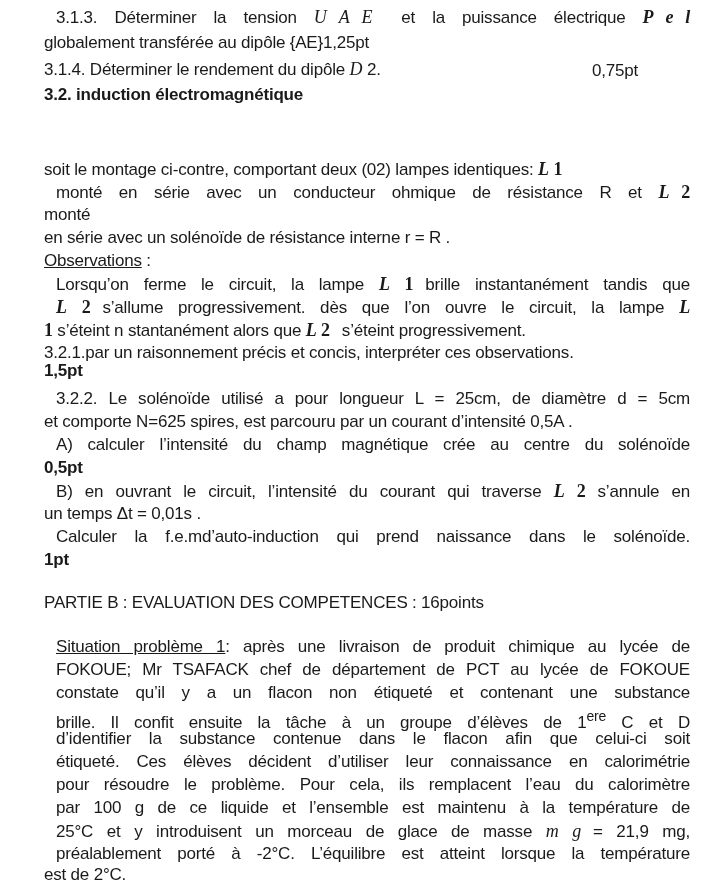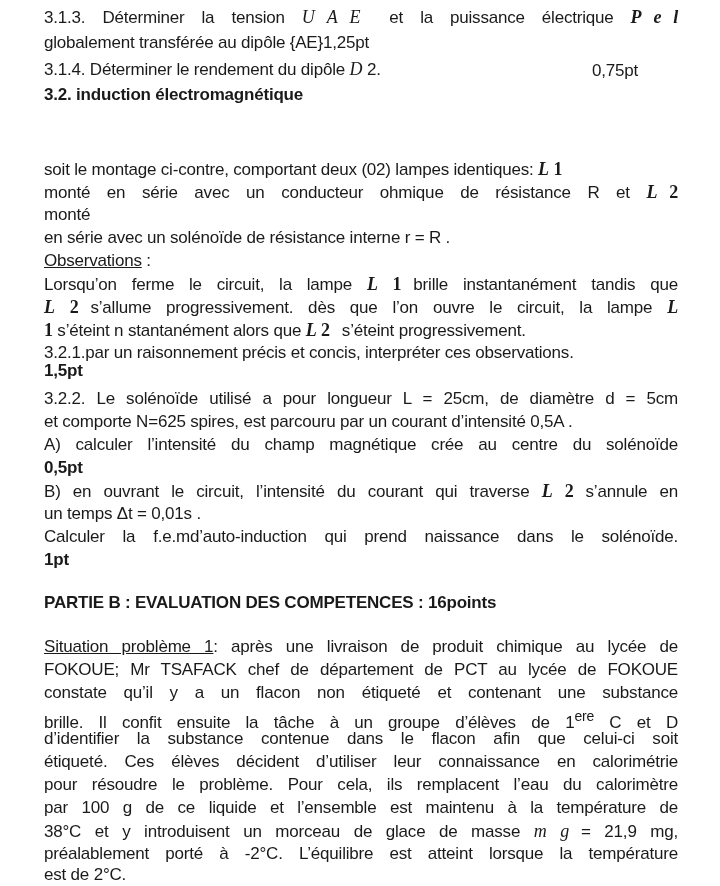"3.1.3. Déterminer la tension U" .just { margin-left: none -> 12px }
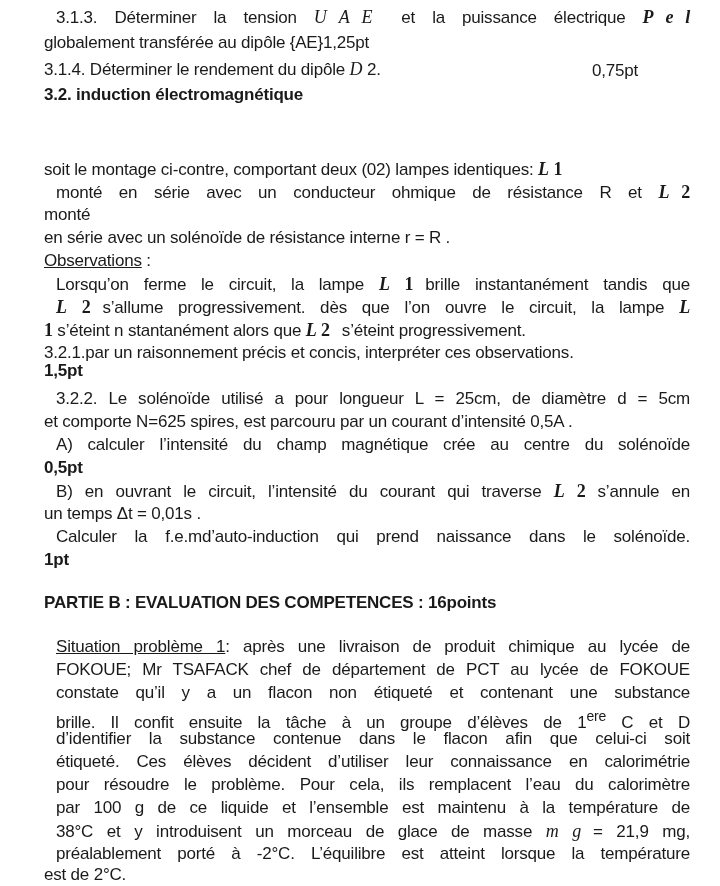"PARTIE B : EVALUATION DES" div.line { font-weight: bold -> normal }
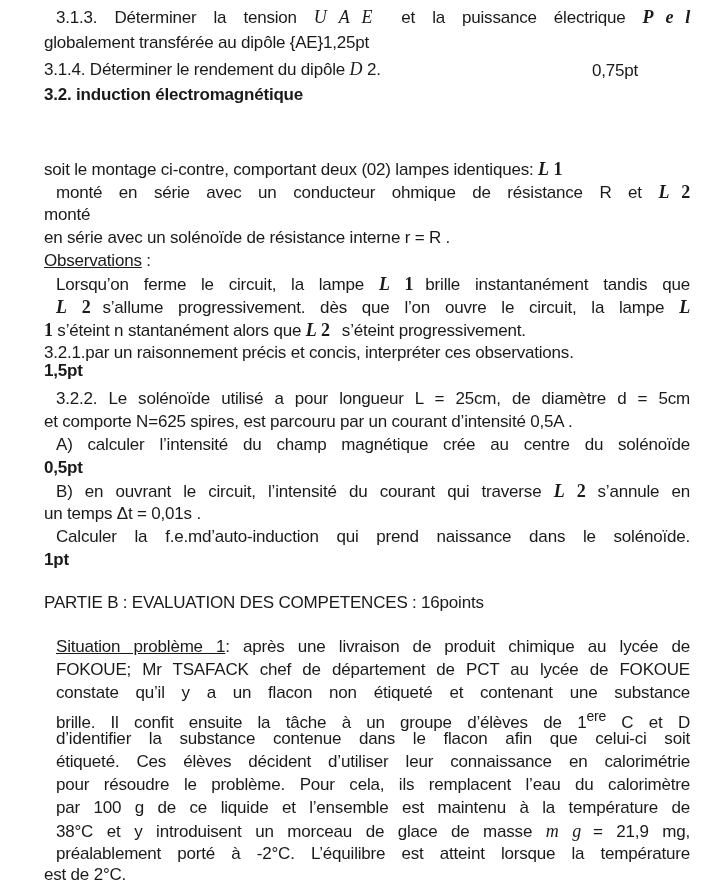"38°C" b { text: 38 -> 25 }
